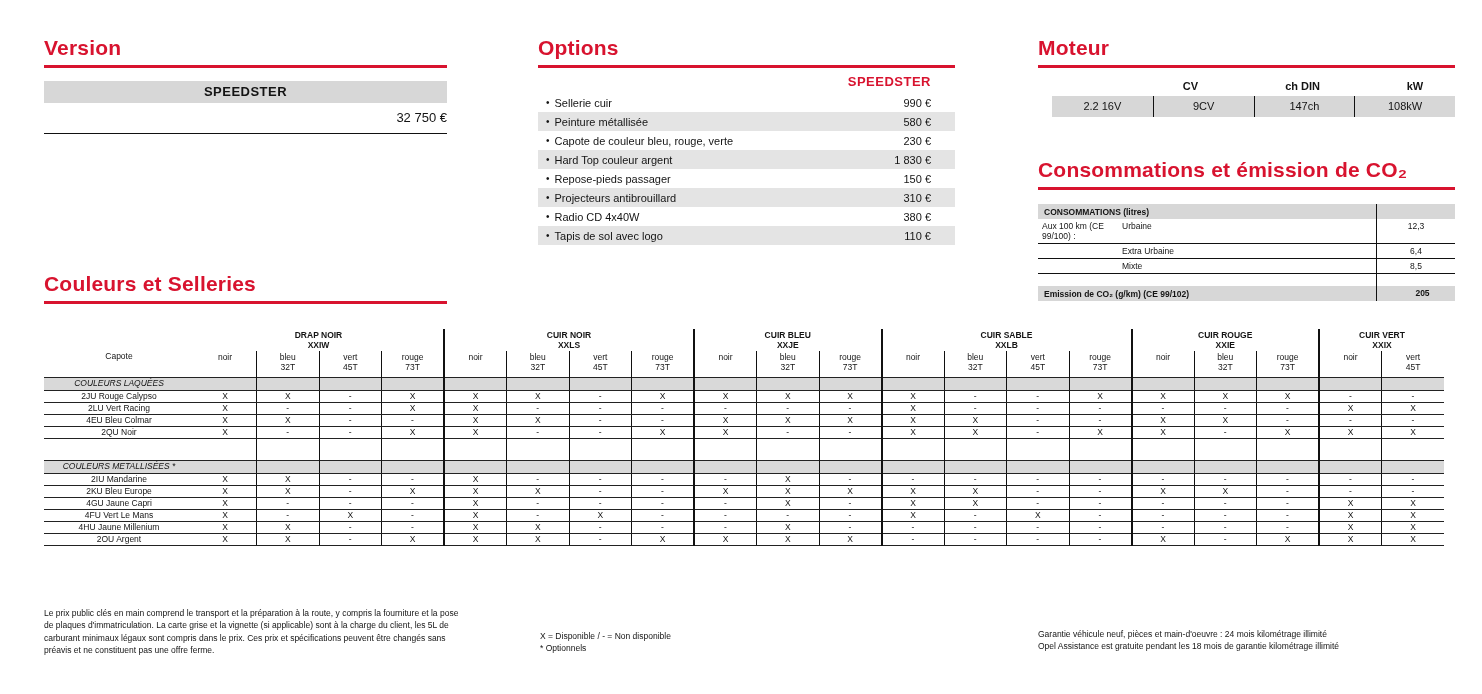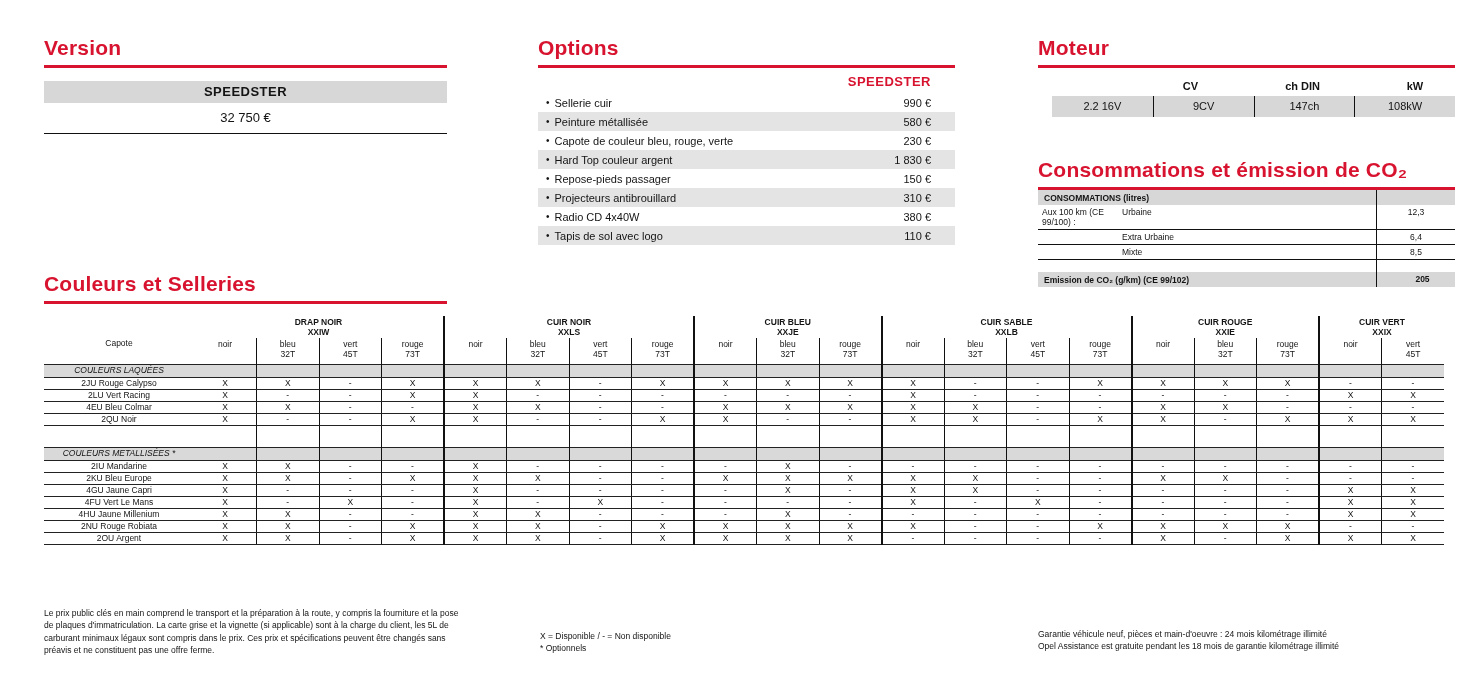"32 750 €" .version-price { text-align: center -> right }
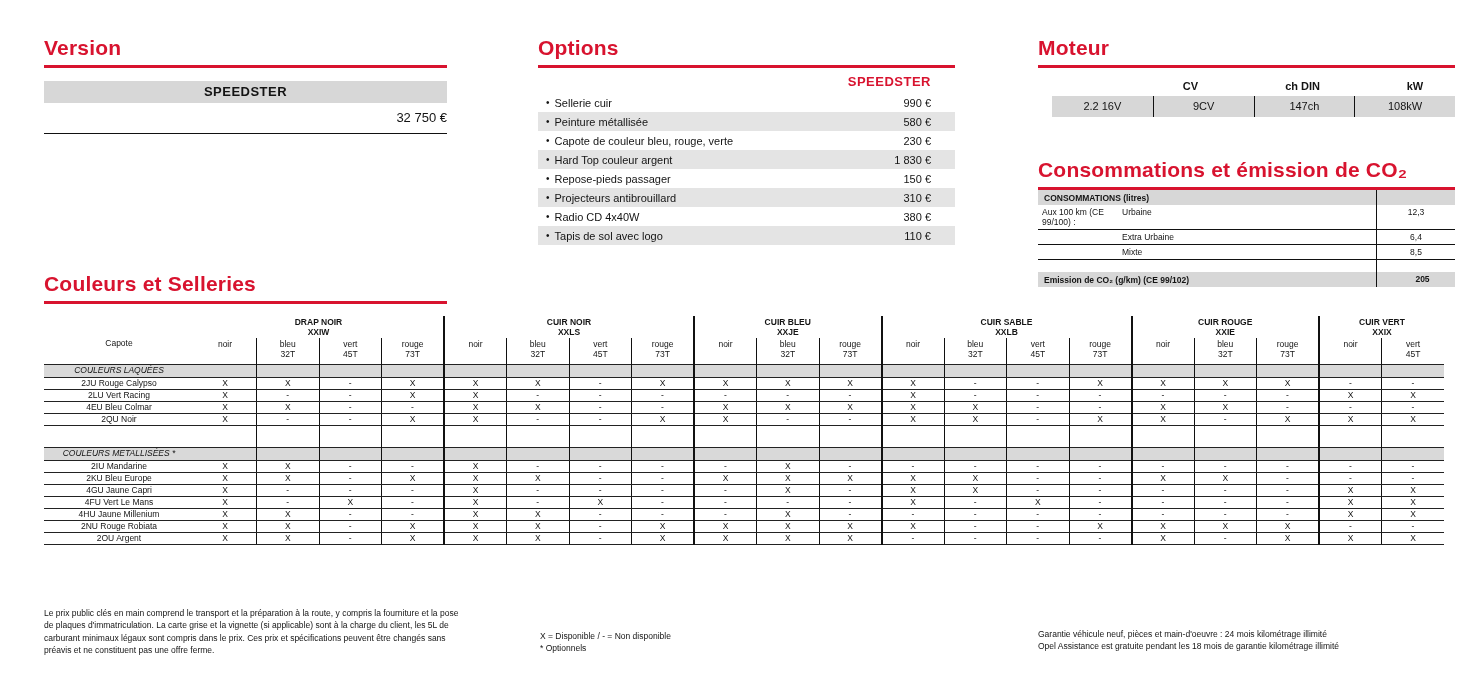"CONSOMMATIONS (litres)" .conso-table { margin-top: 0 -> 14px }
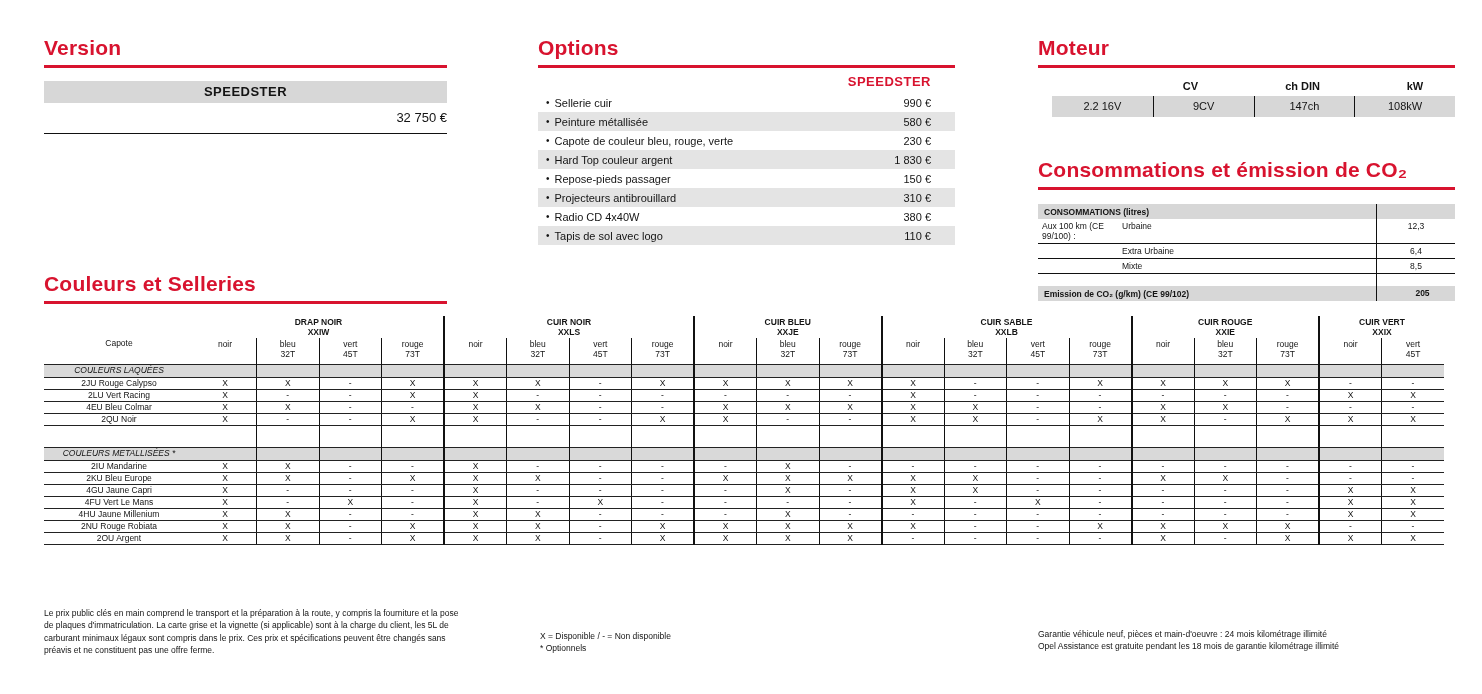"DRAP NOIR" #couleurs-table { margin-top: 12px -> 25px }
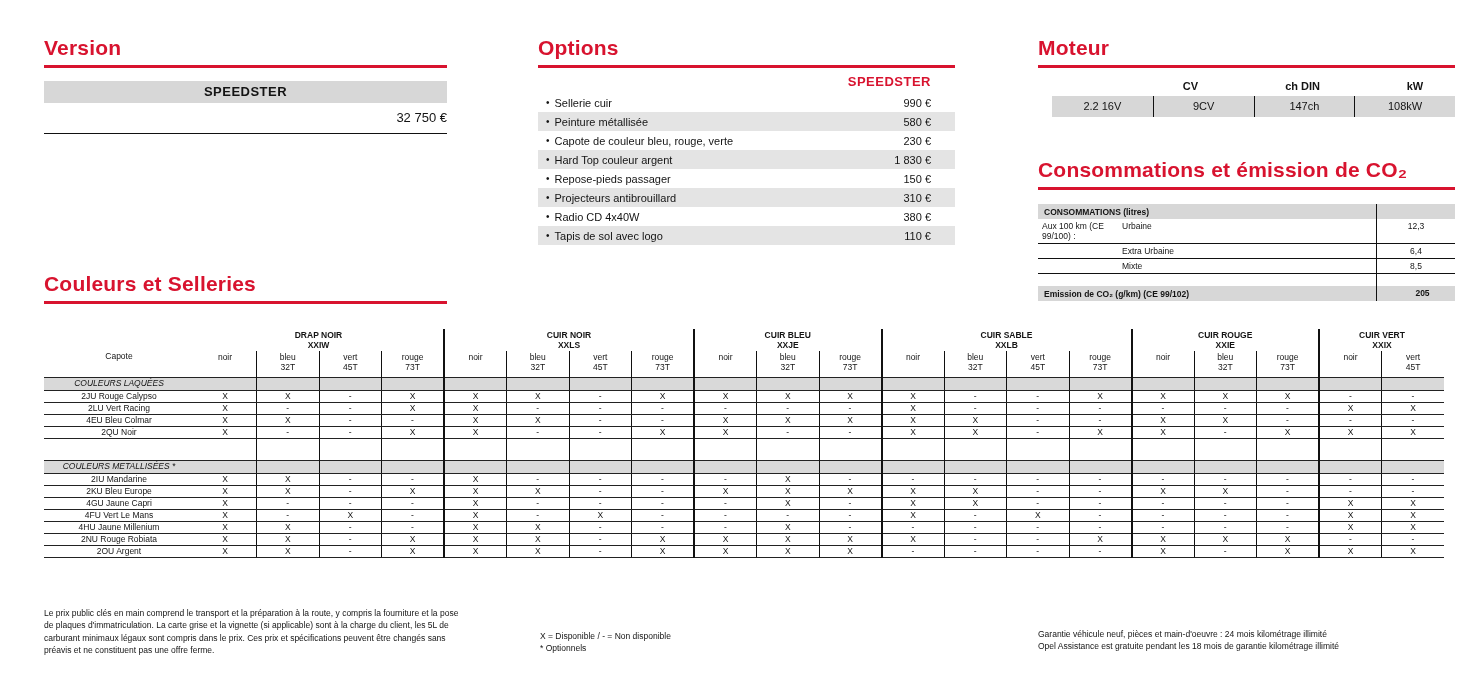"2NU Rouge Robiata" tr.data-row { html: <tr> <td>2NU Rouge Robiata</td> <td>X</td> <td>X</td> <td>-</td> <td>X</td> <td>X</td> <td>X</td> <td>-</td> <td>X</td> <td>X</td> <td>X</td> <td>X</td> <td>X</td> <td>-</td> <td>-</td> <td>X</td> <td>X</td> <td>X</td> <td>X</td> <td>-</td> <td>-</td> </tr> -> none }
